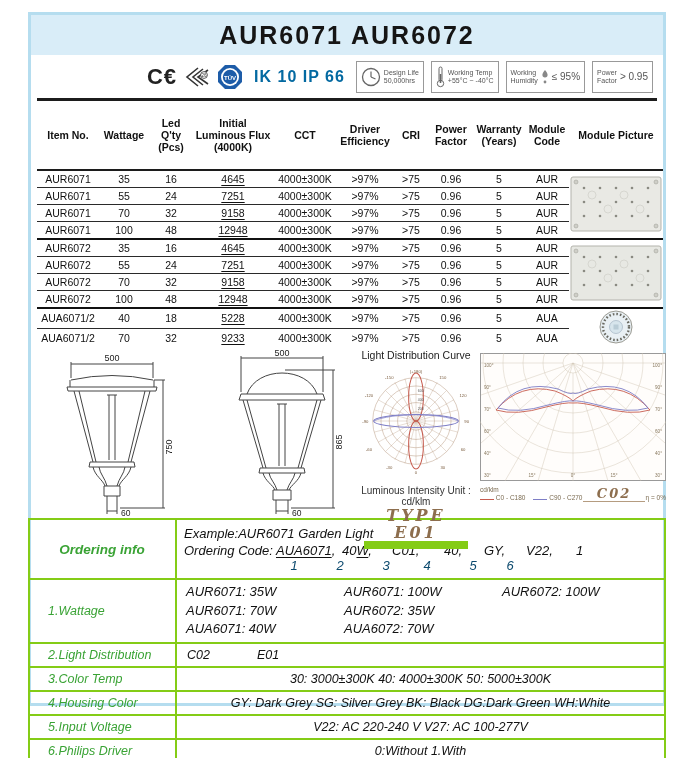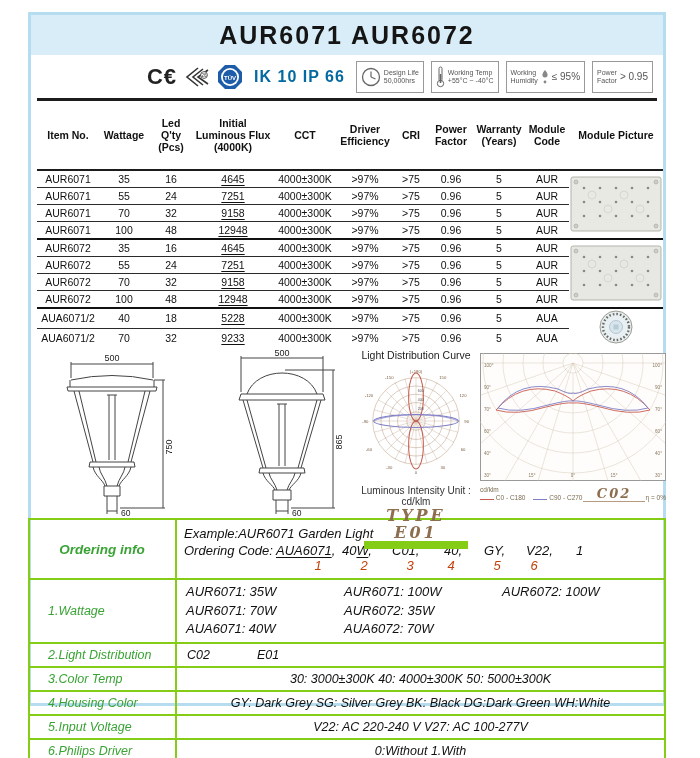"1 2 3 4 5" .num-line { color: #c2410c -> #0c4a6e; padding-left: 120px -> 96px }
